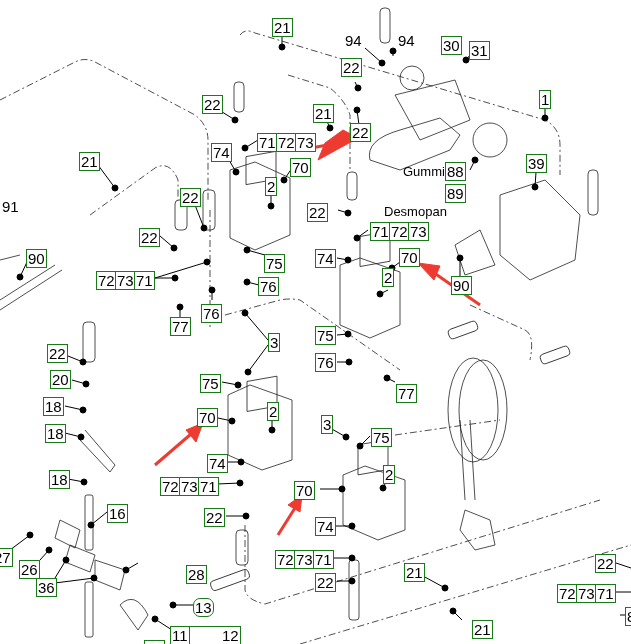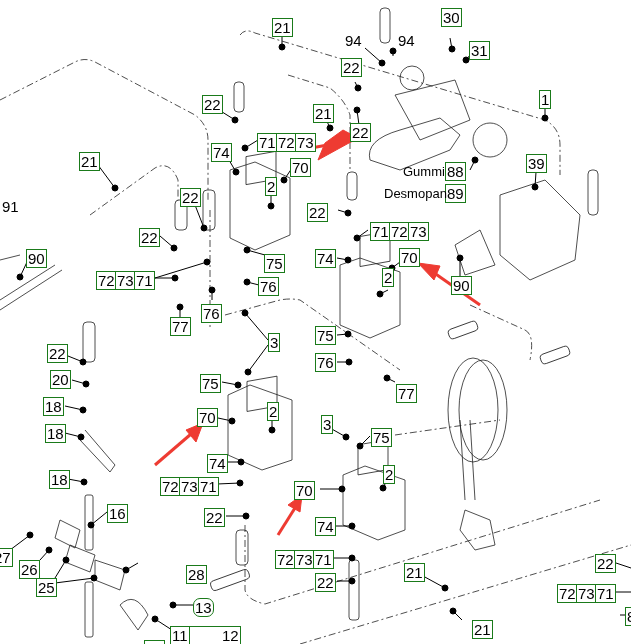"30" span.callout { top: 8px -> 36px }
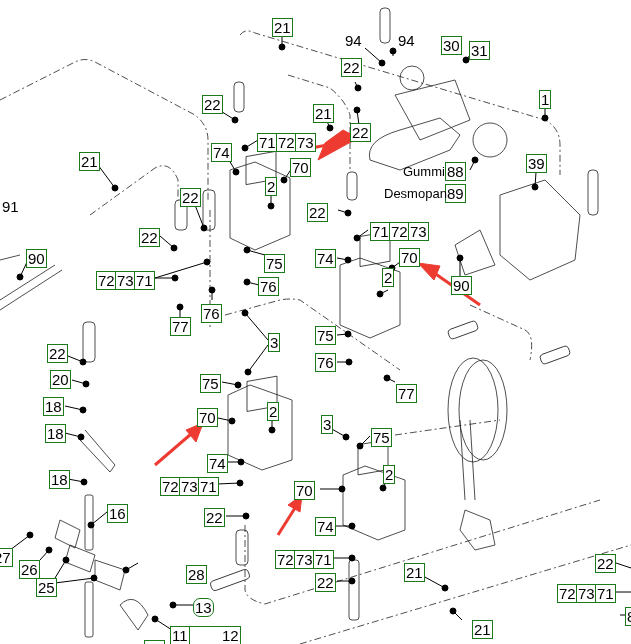"Desmopan" span.txt { top: 186px -> 204px }
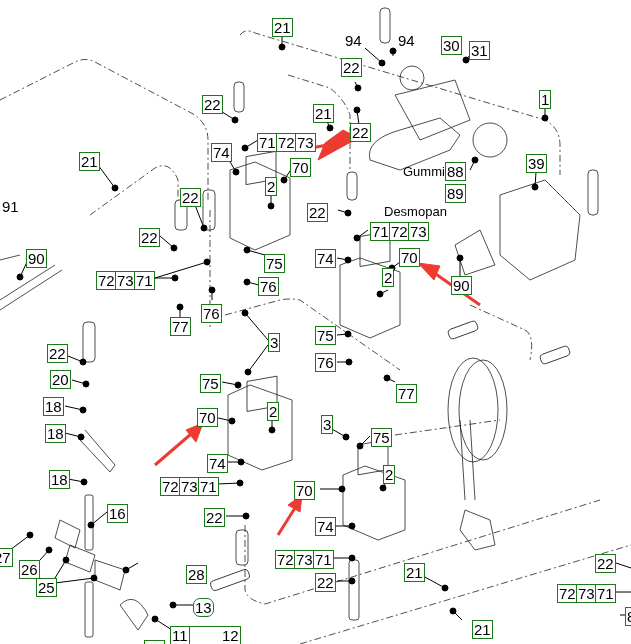"25" span.callout { text: 25 -> 36 }
